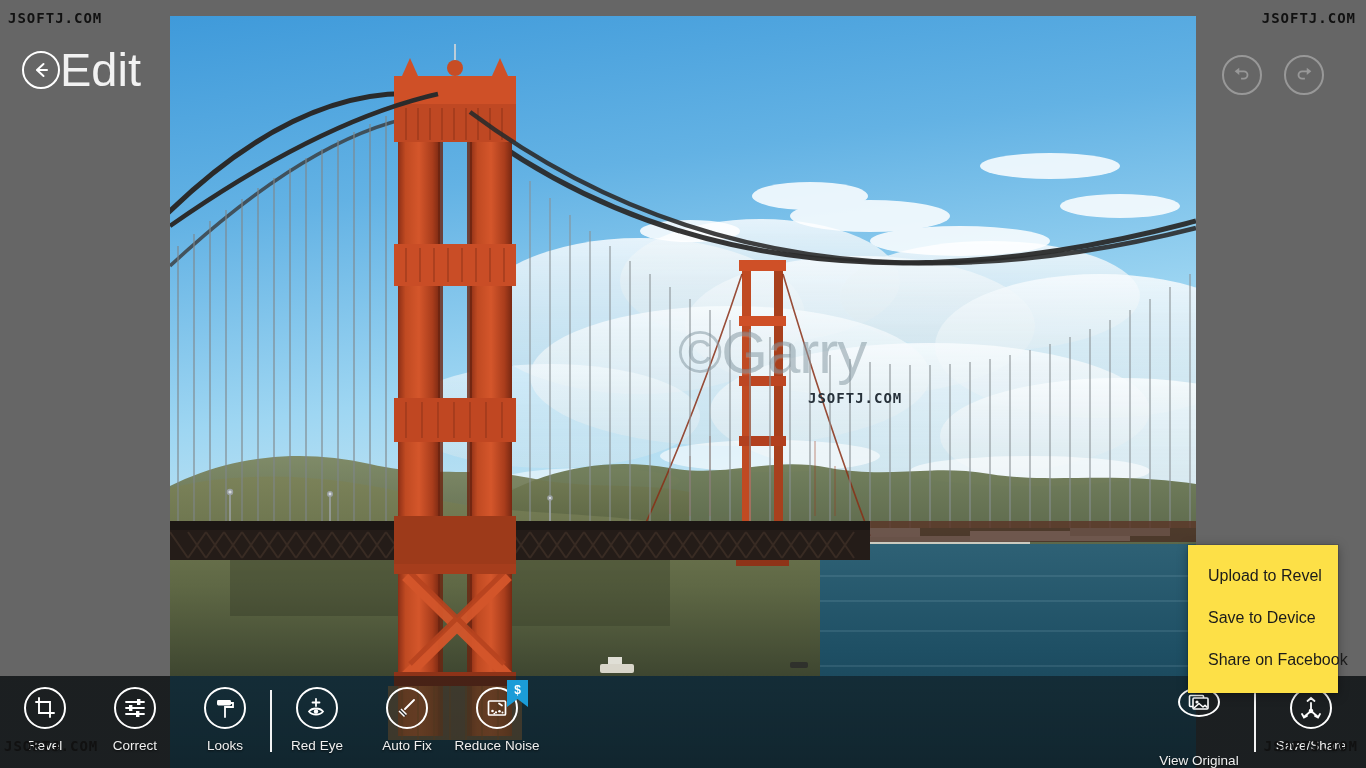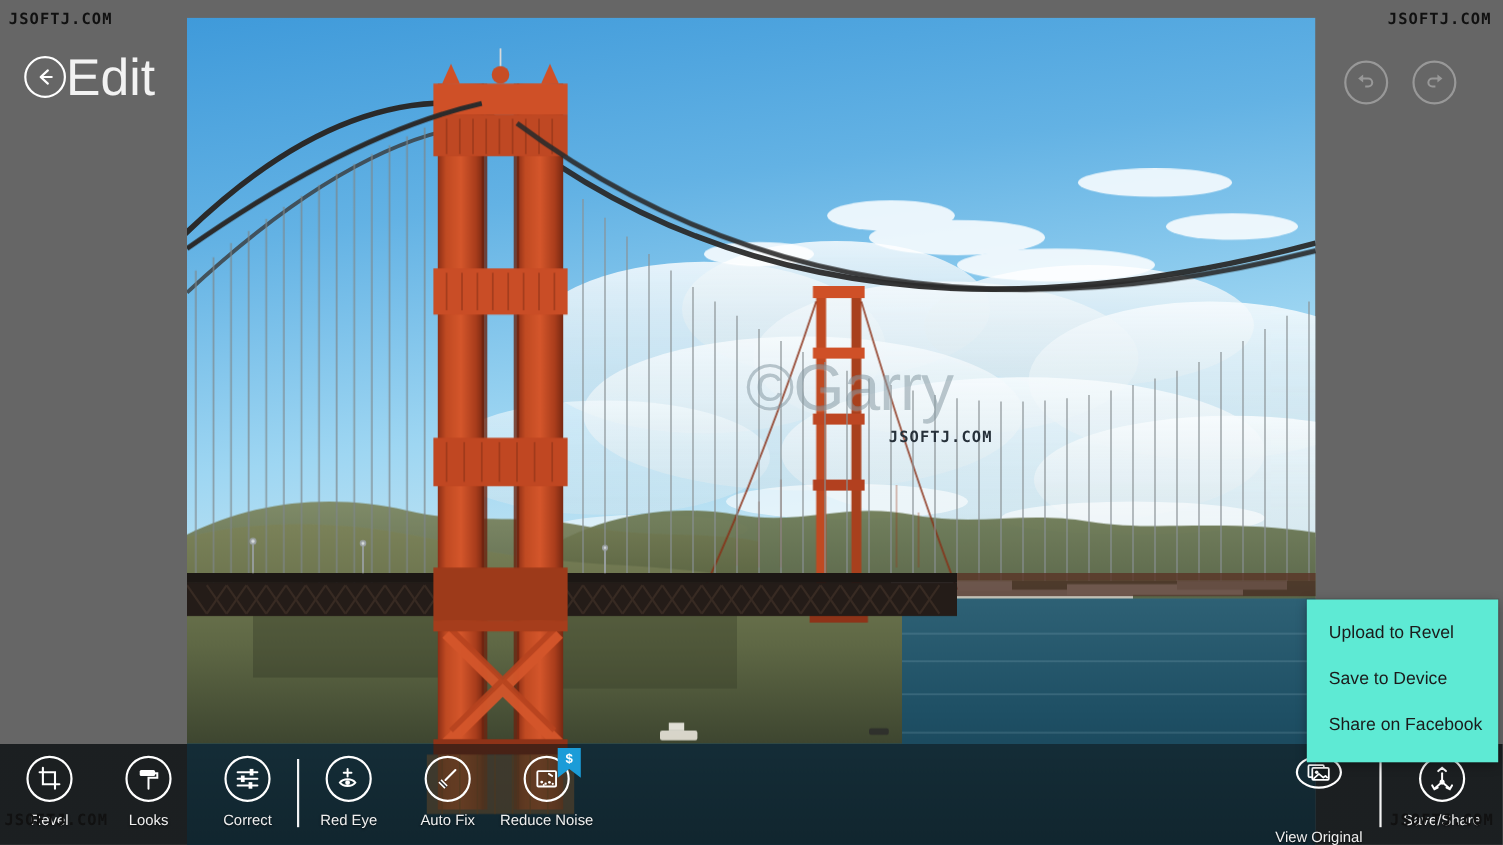"Upload to Revel" .menu { background: #5eead4 -> #fde047; width: 174px -> 150px }
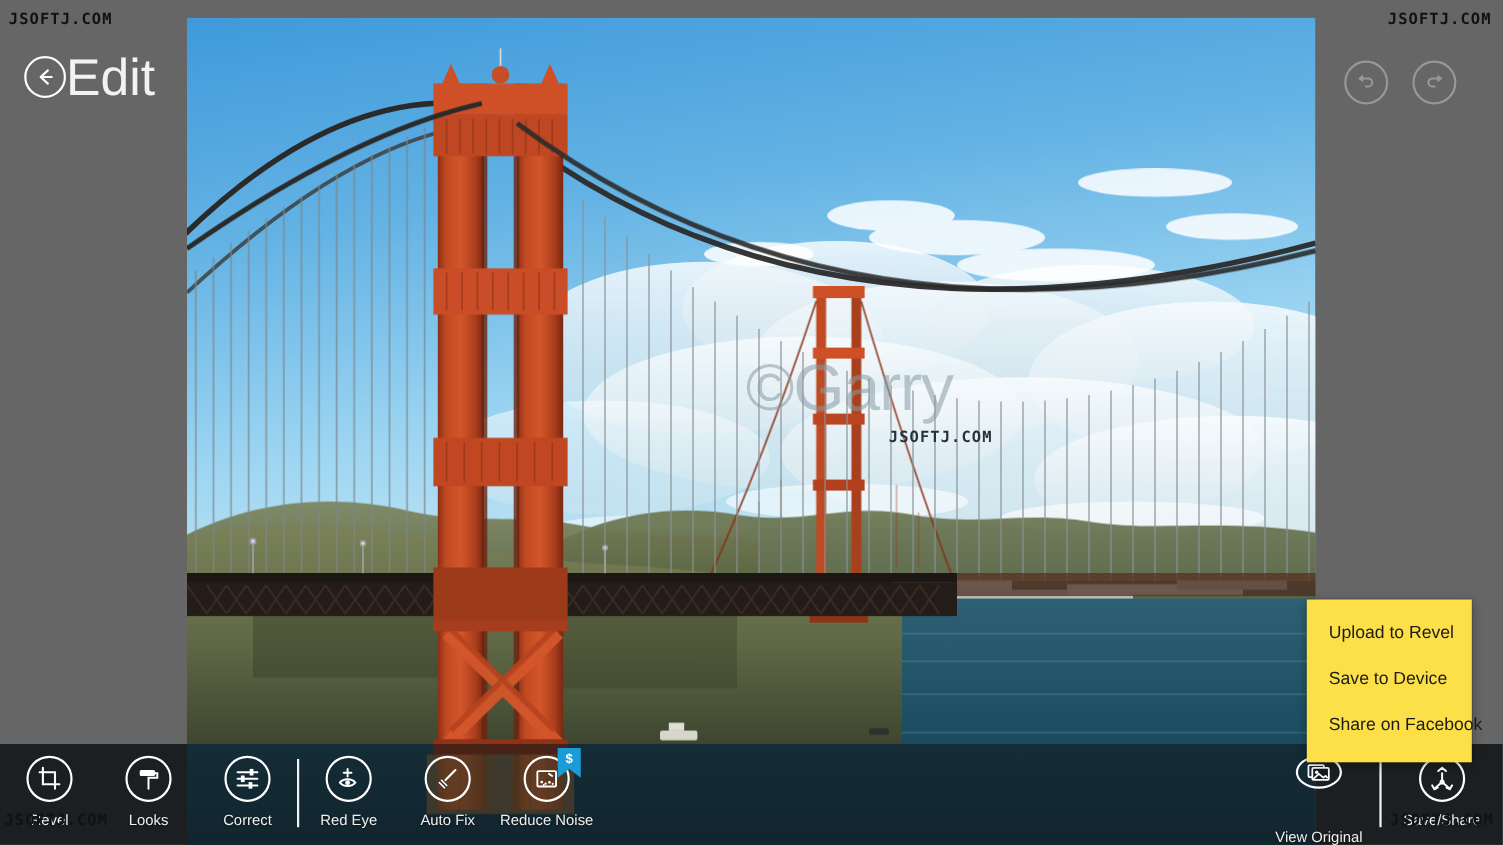"Looks" div.tool { order: before "Correct" -> after "Correct" }
